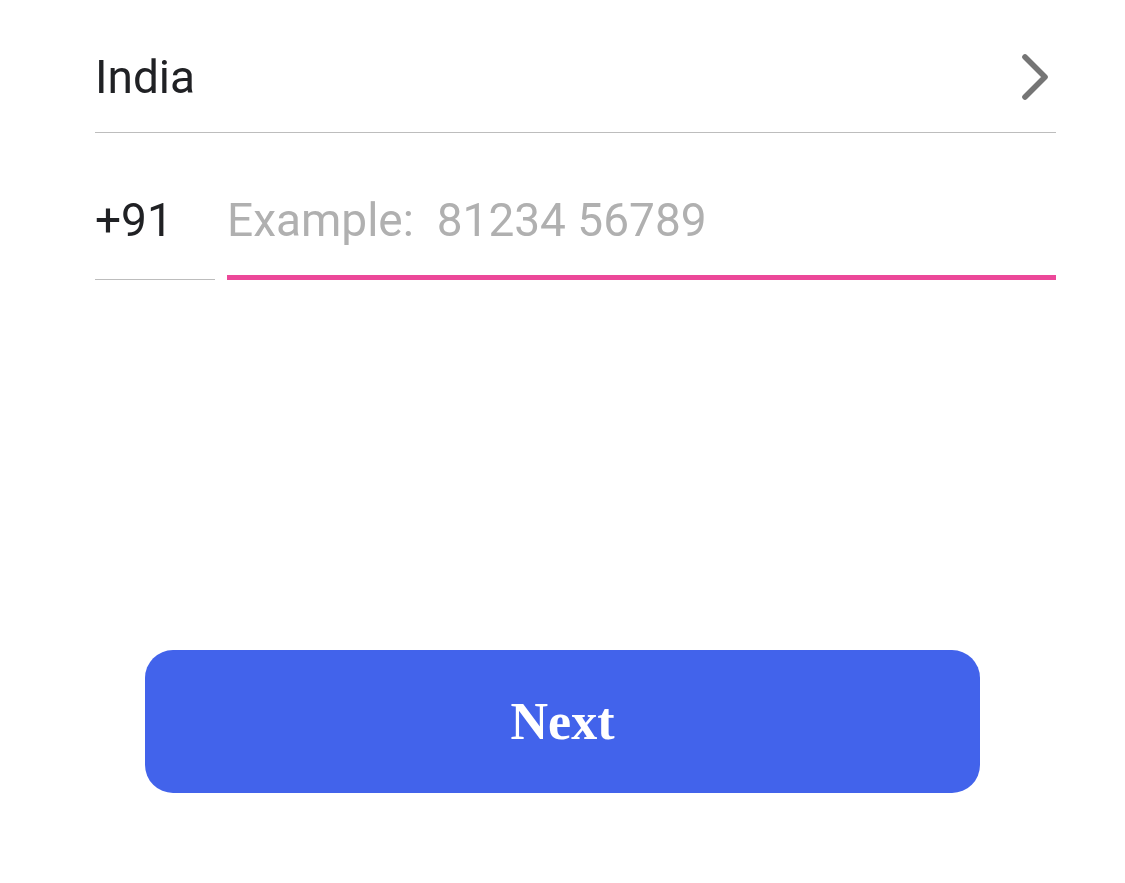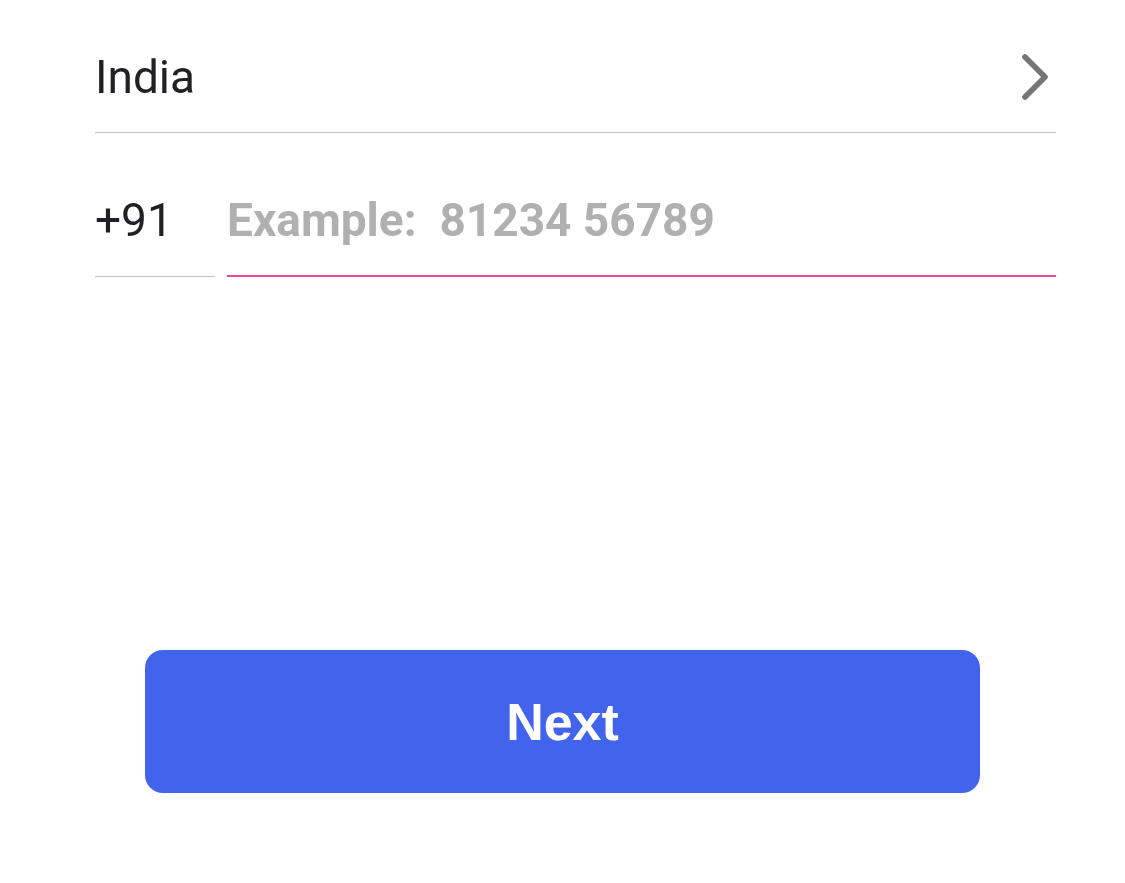"Example: 81234 56789" .phone-input { border-bottom: 2px solid #ec4899 -> 5px solid #ec4899; font-weight: 700 -> 400 }
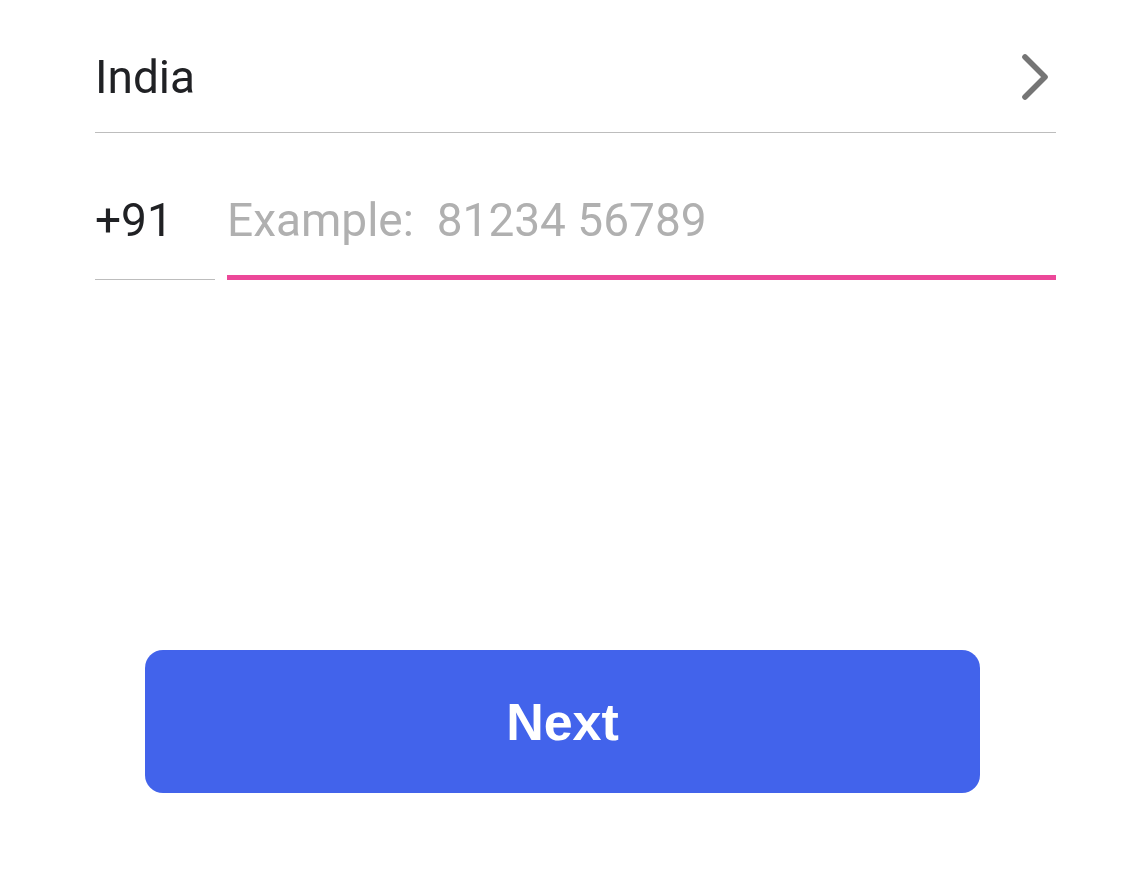"Next" .next-button { border-radius: 18px -> 28px; font-family: Liberation Sans, sans-serif -> Liberation Serif, serif }
